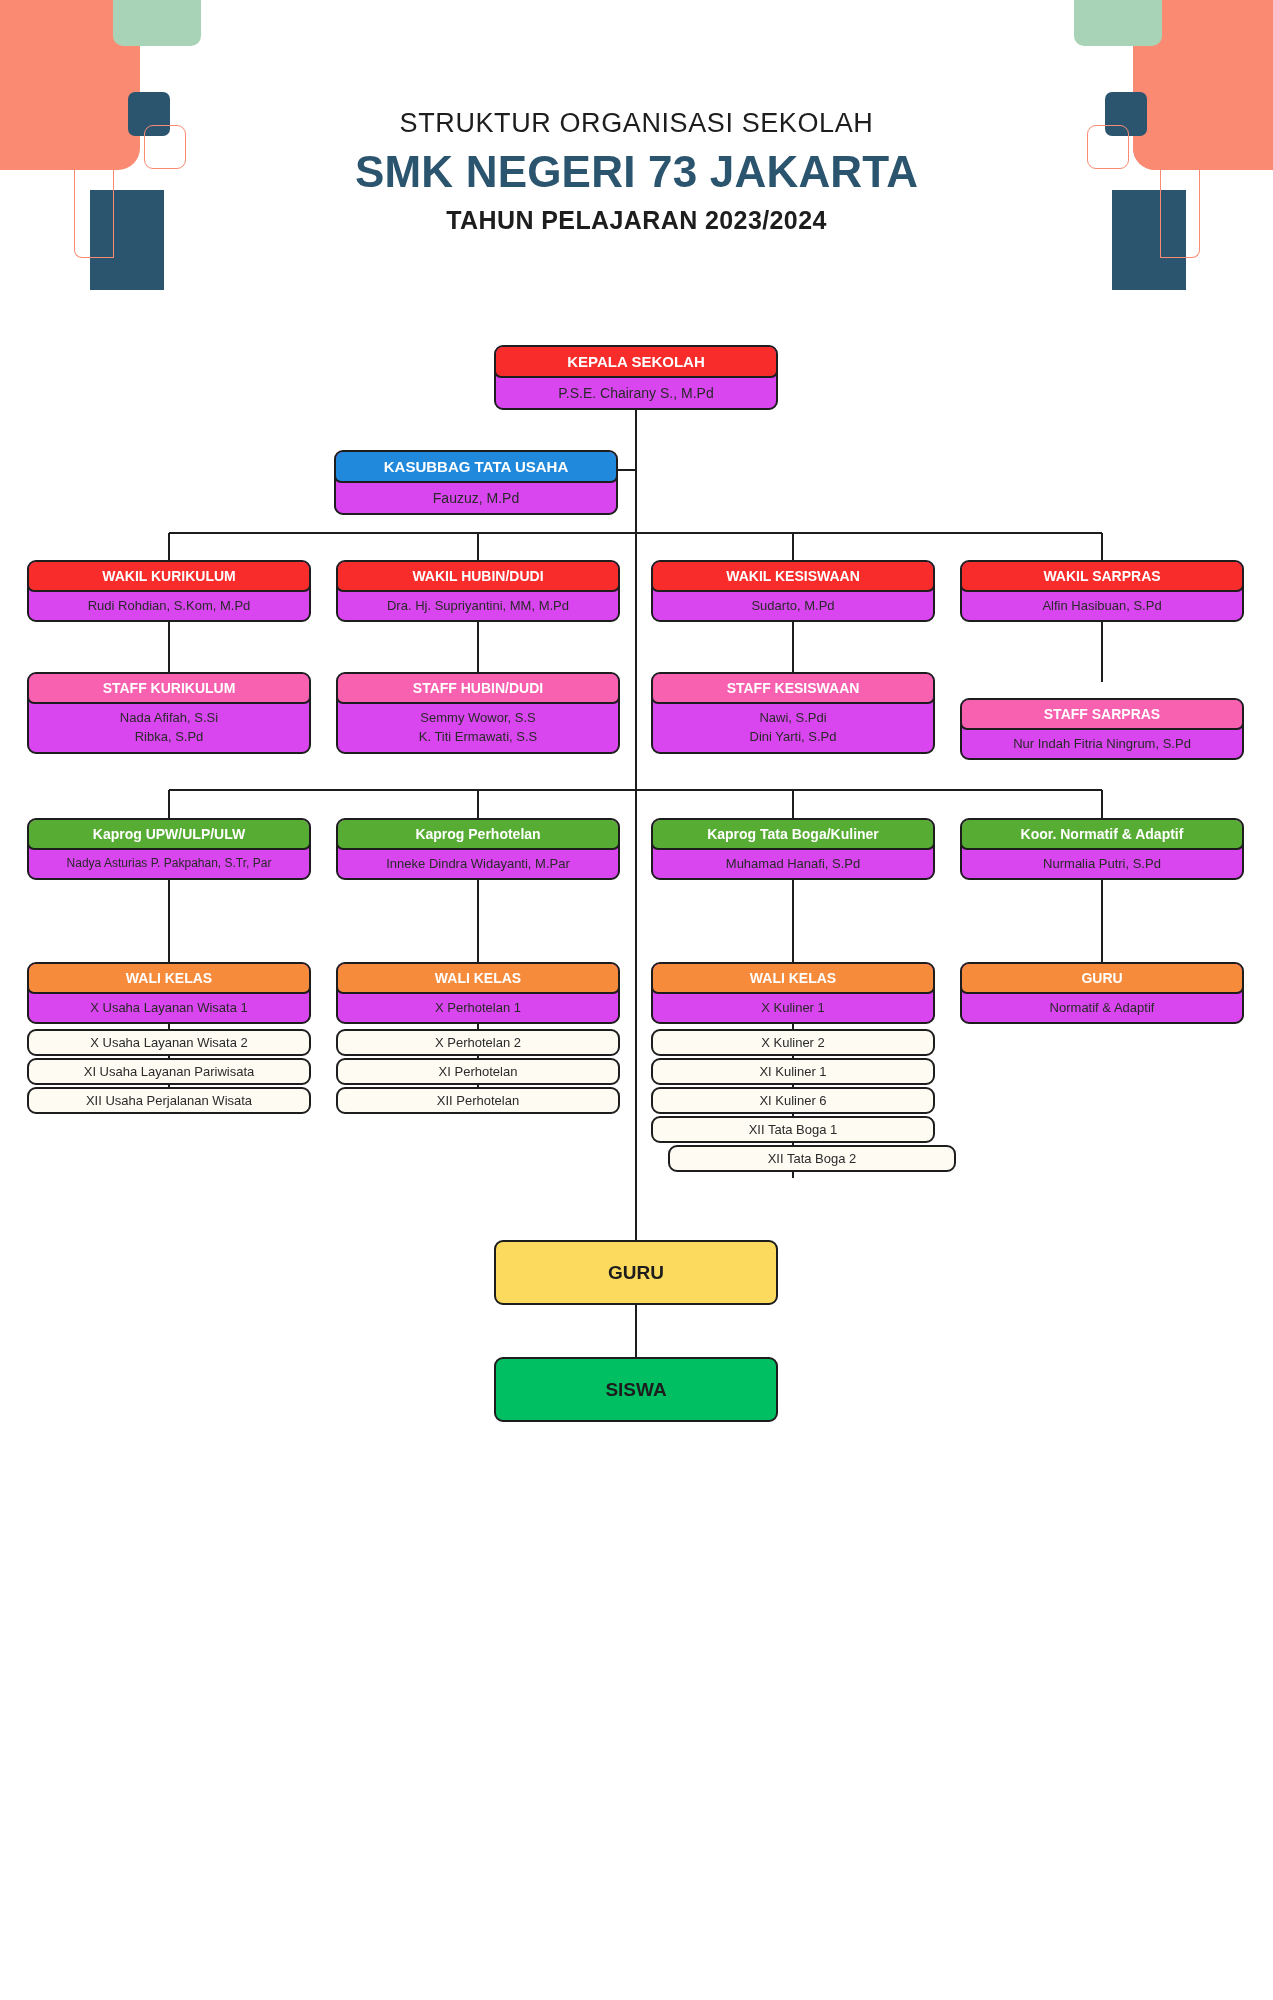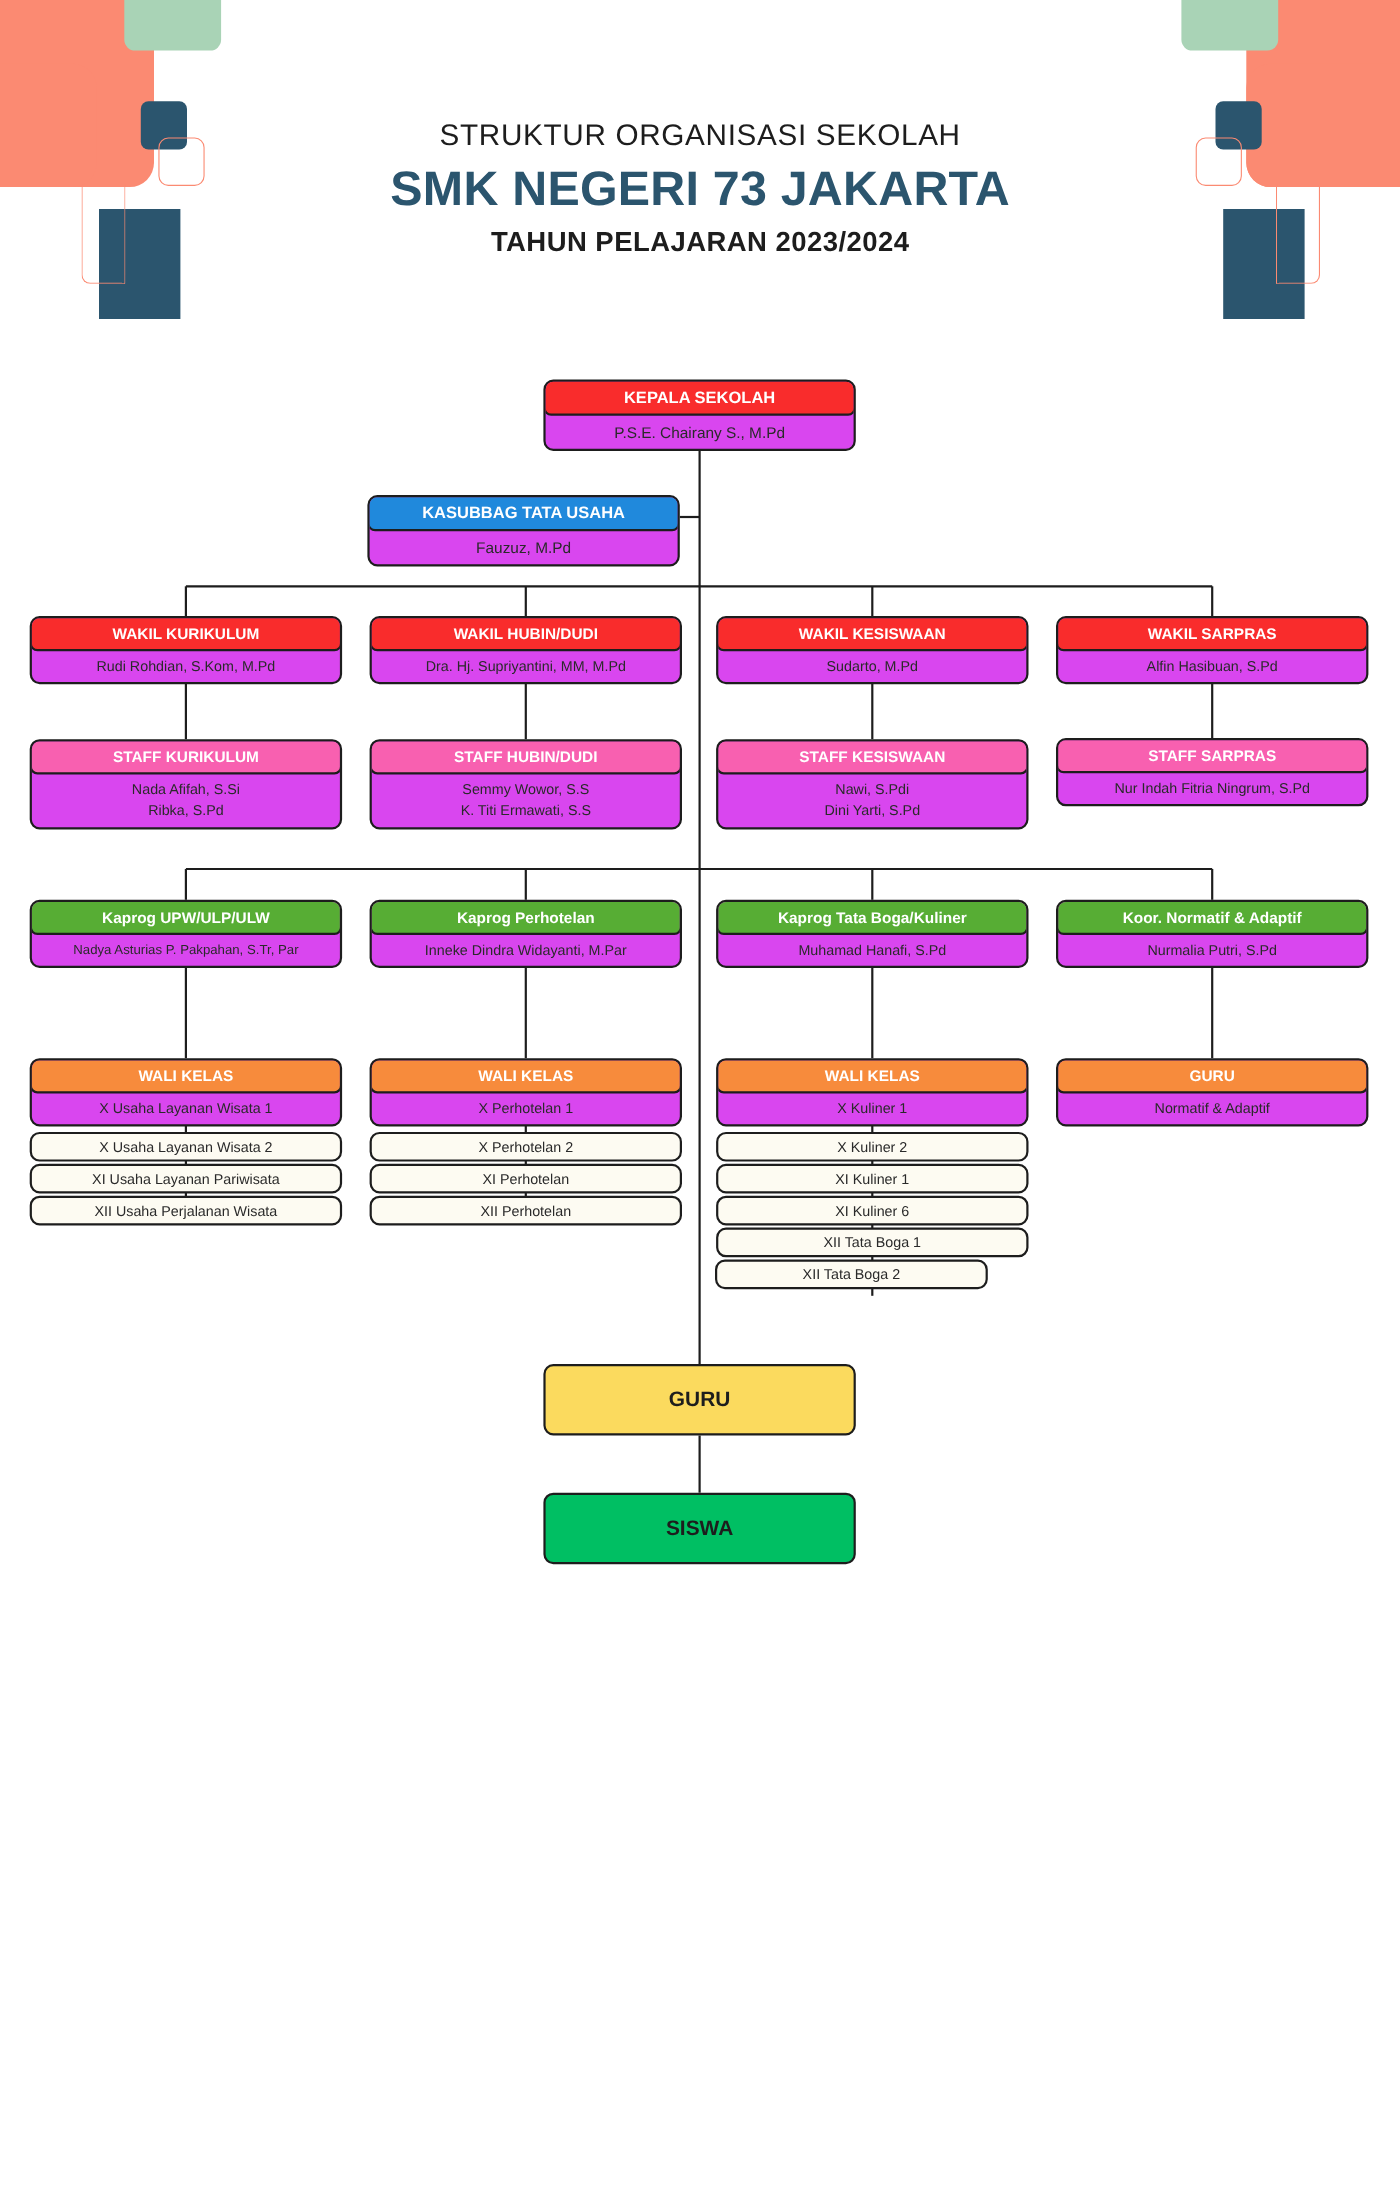"STAFF SARPRAS" div.node { top: 671px -> 698px }
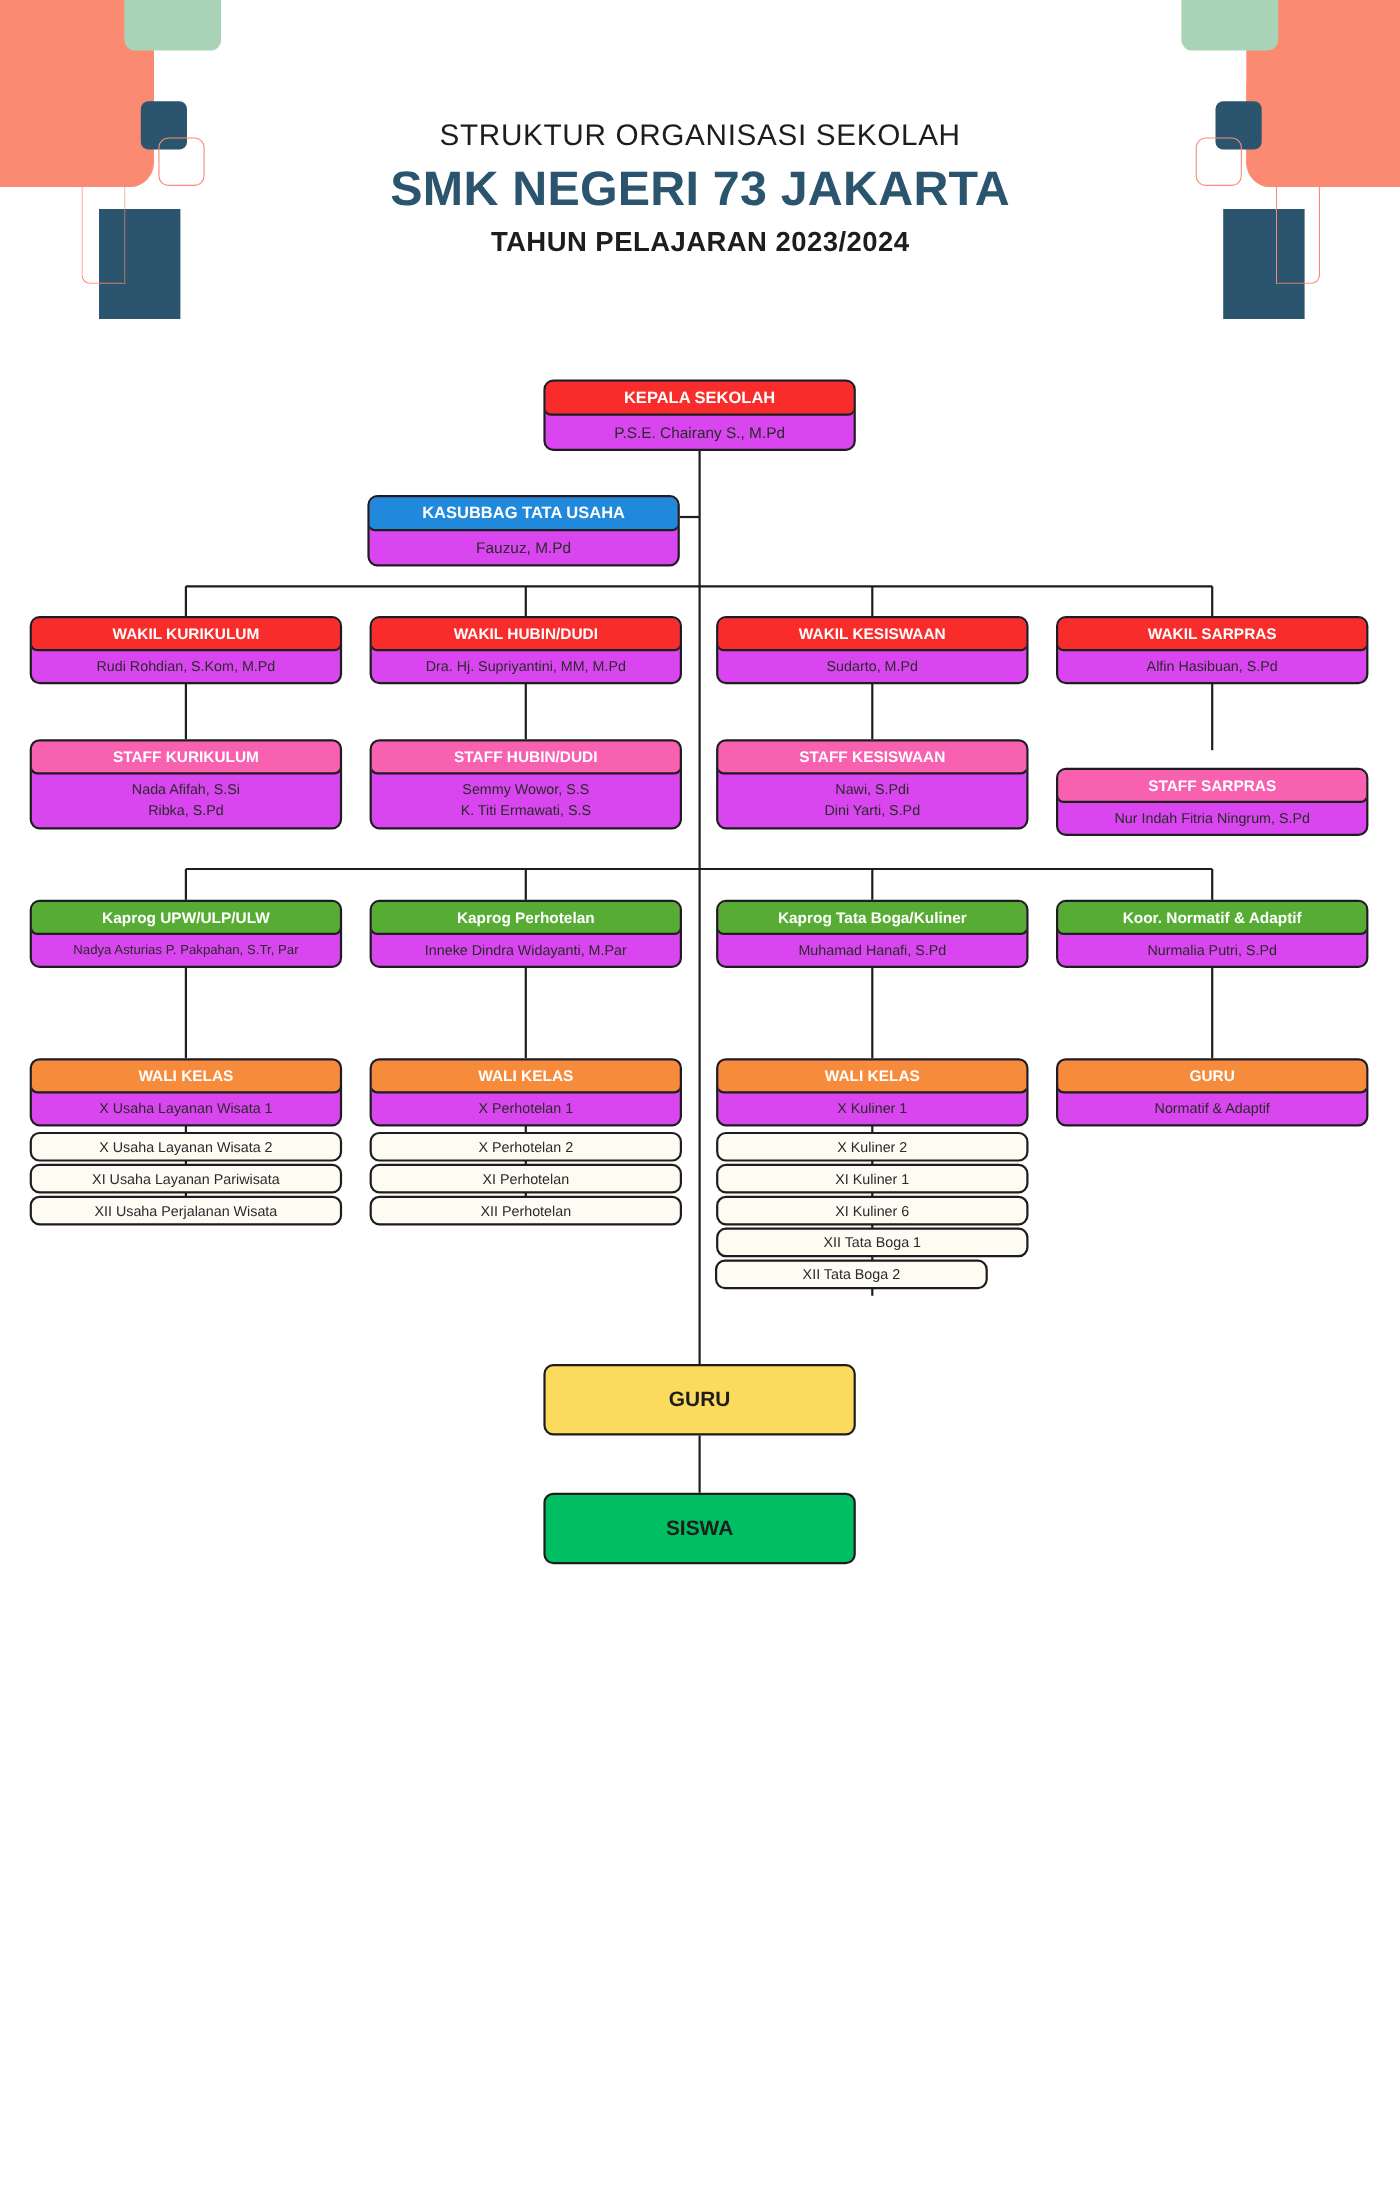"XII Tata Boga 2" div.chip { left: 650px -> 668px; width: 248px -> 288px }
